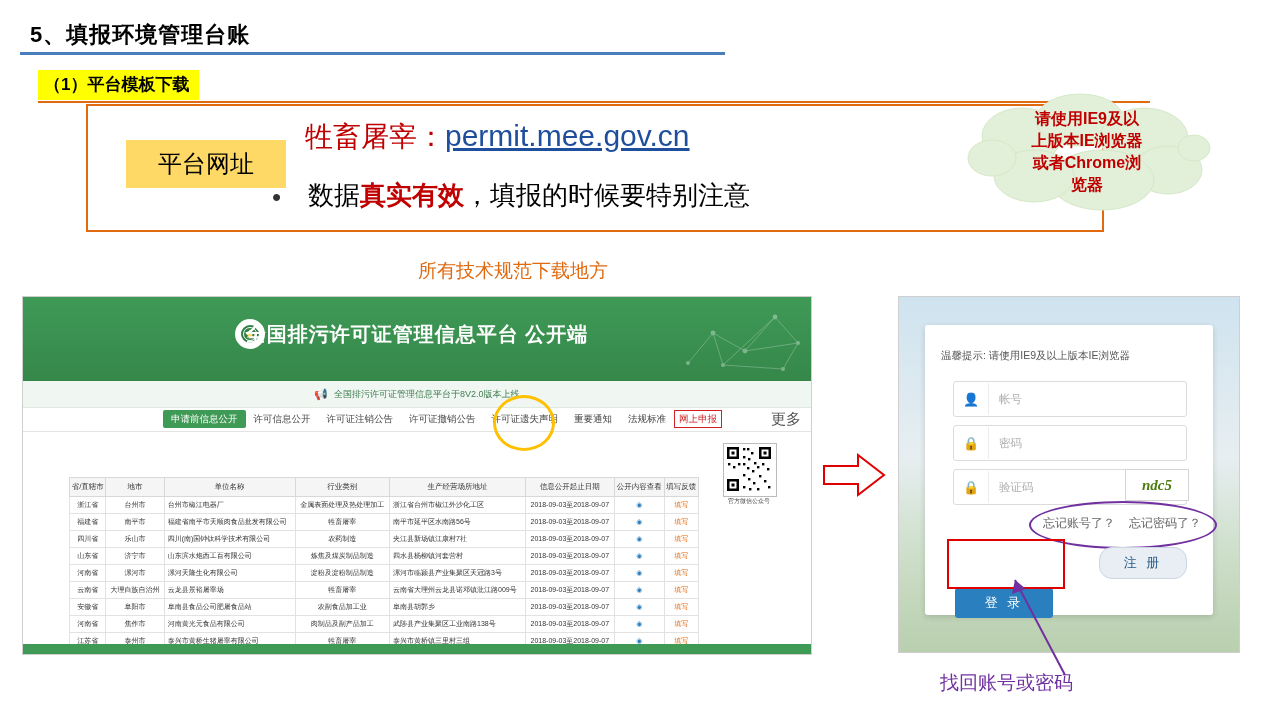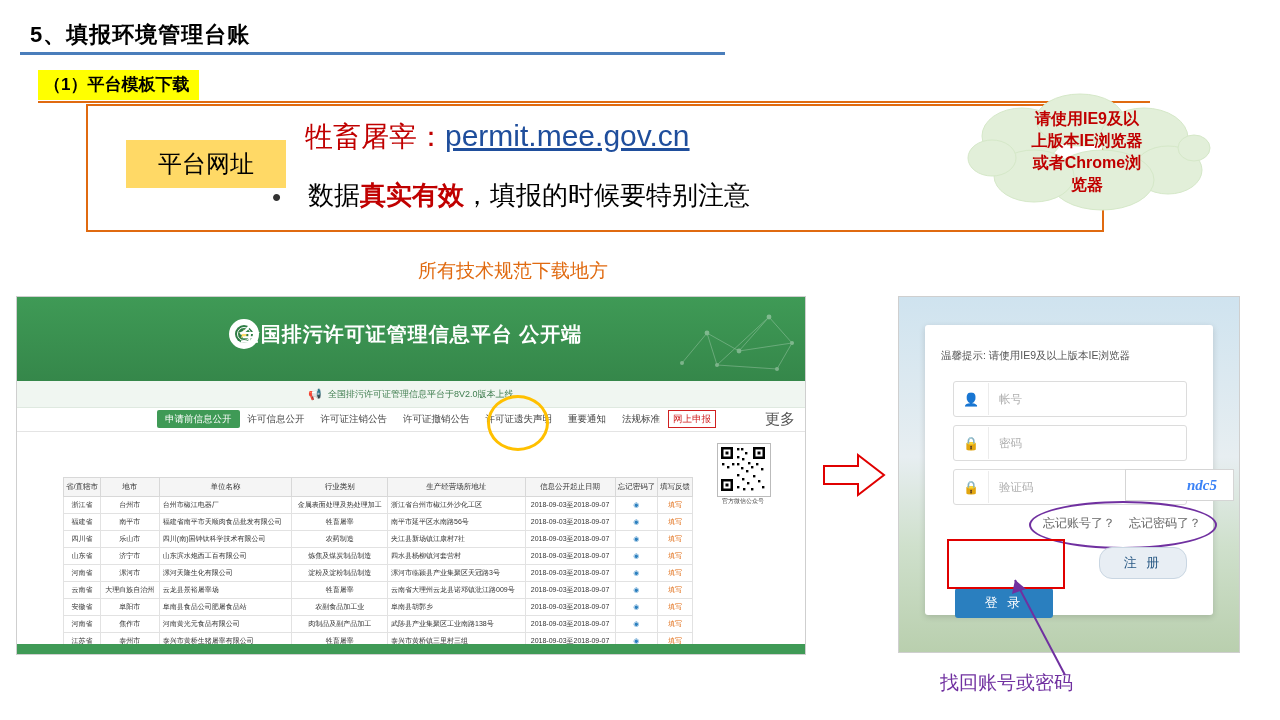"全国排污许可证管理信息平台 公开端" #shot-left { left: 16px -> 22px }
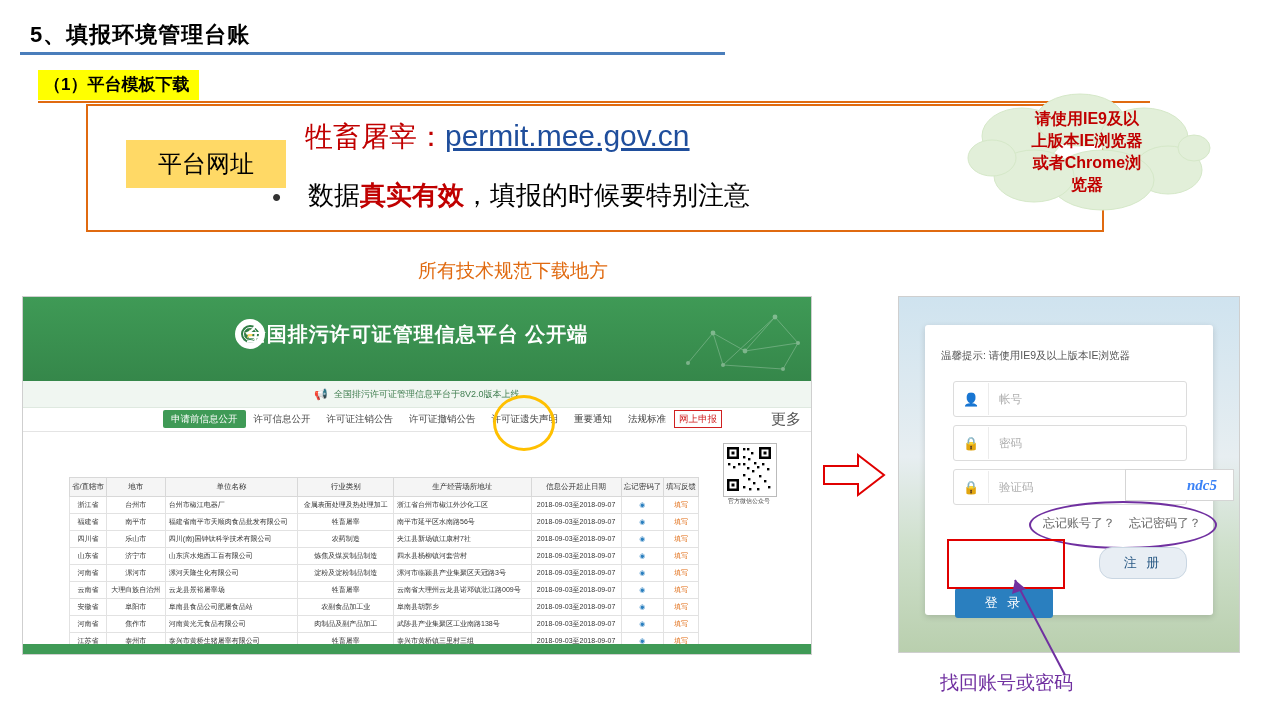"忘记密码了" th { text: 忘记密码了 -> 公开内容查看 }
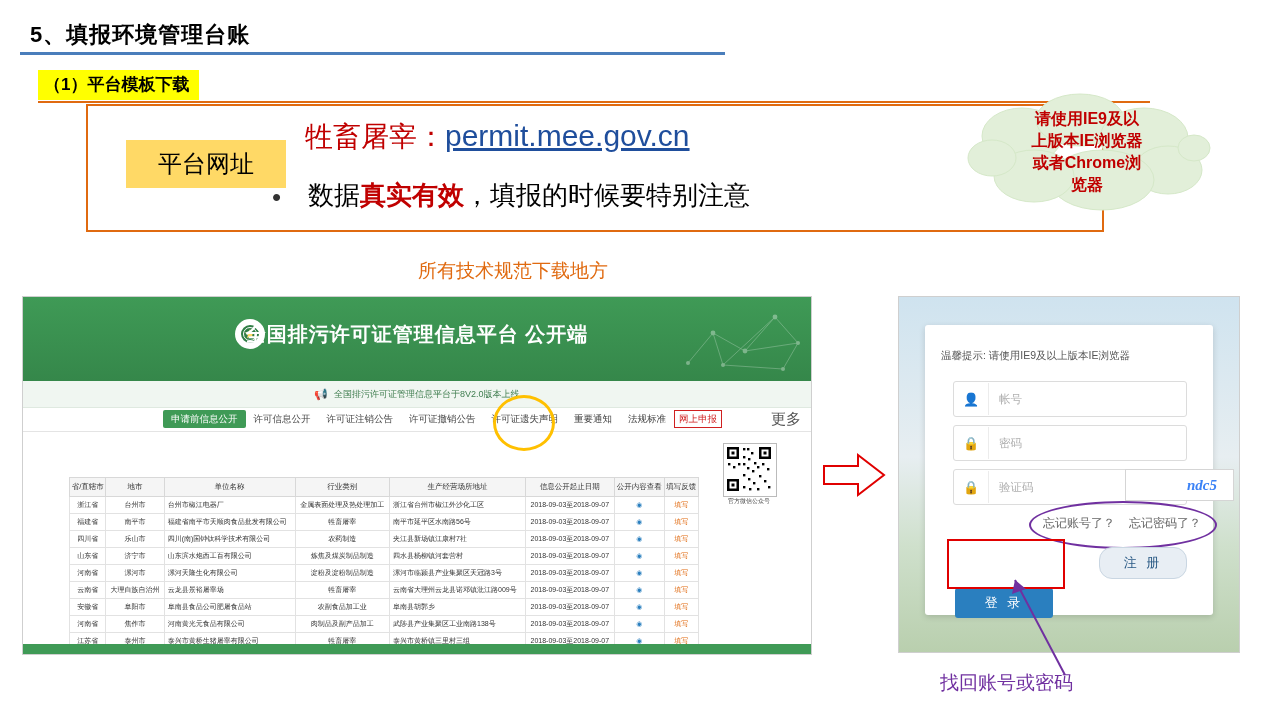"ndc5" .captcha { color: #3b82f6 -> #4d7c0f; padding-left: 45px -> none }
